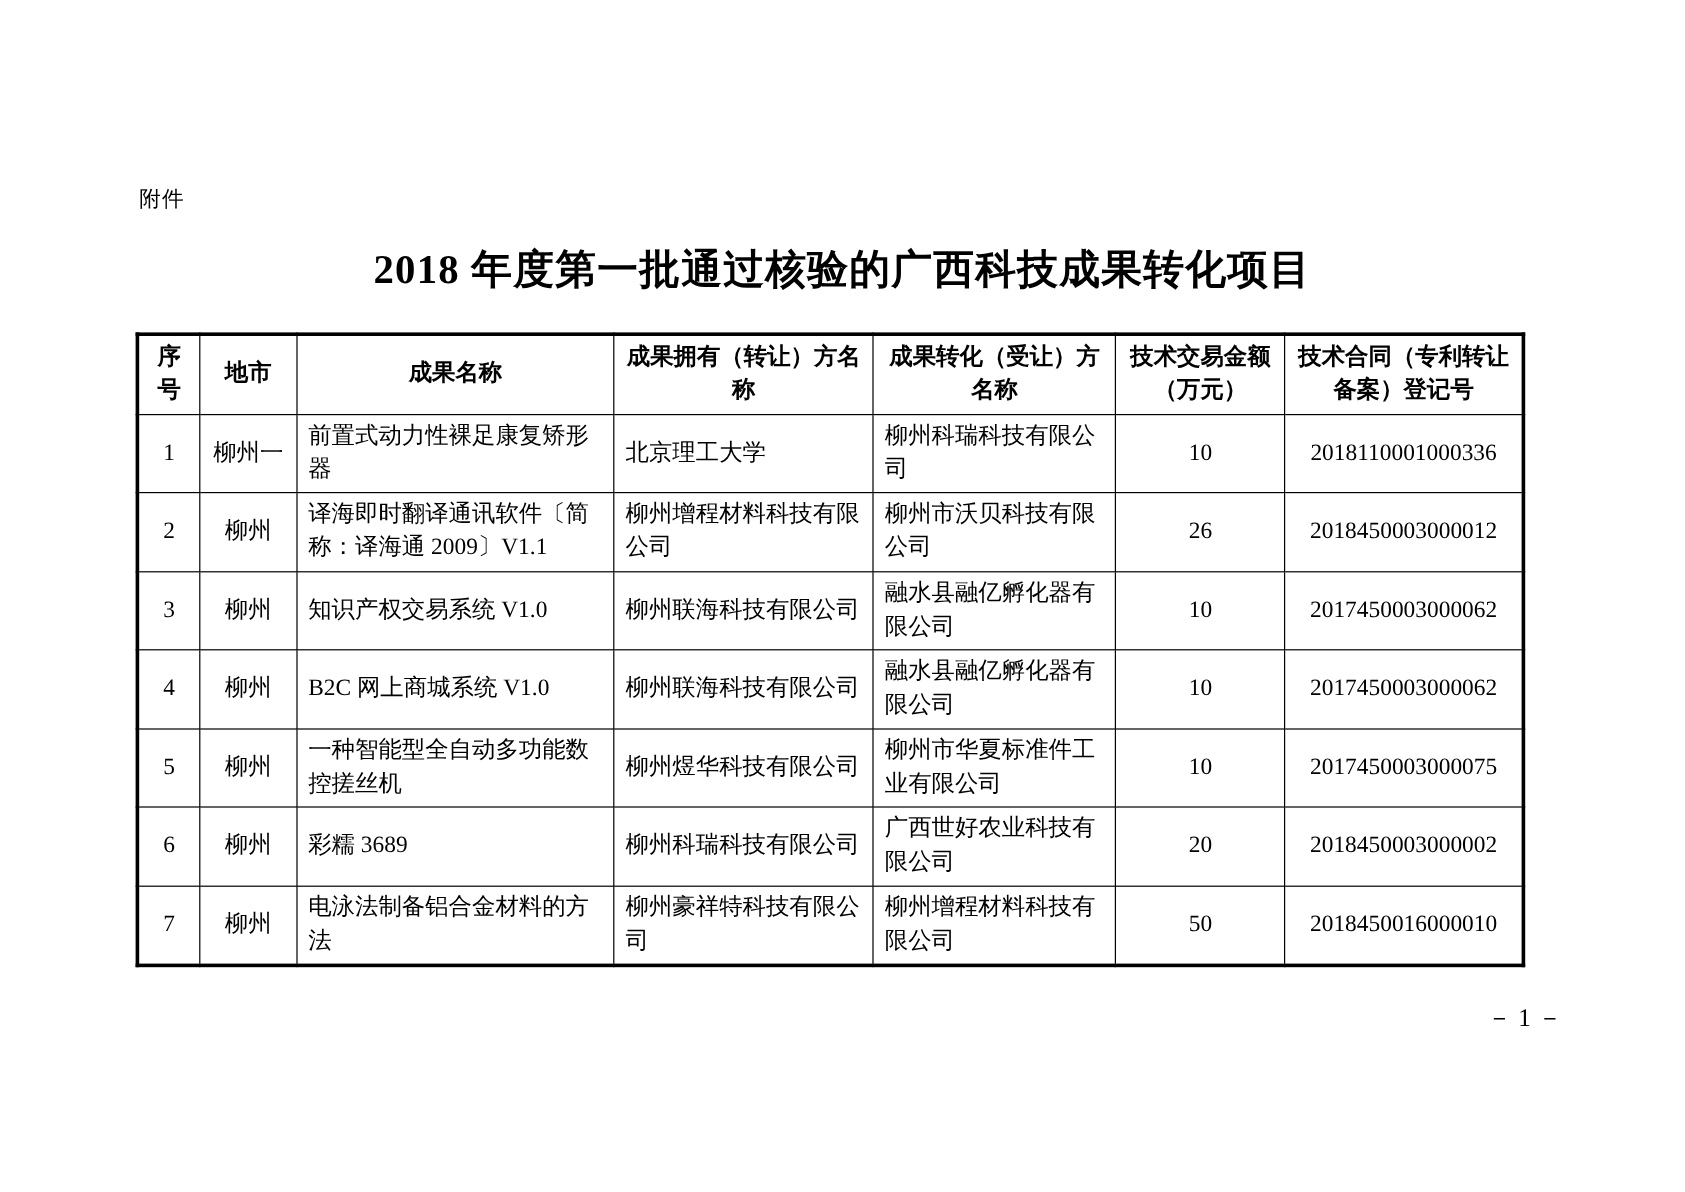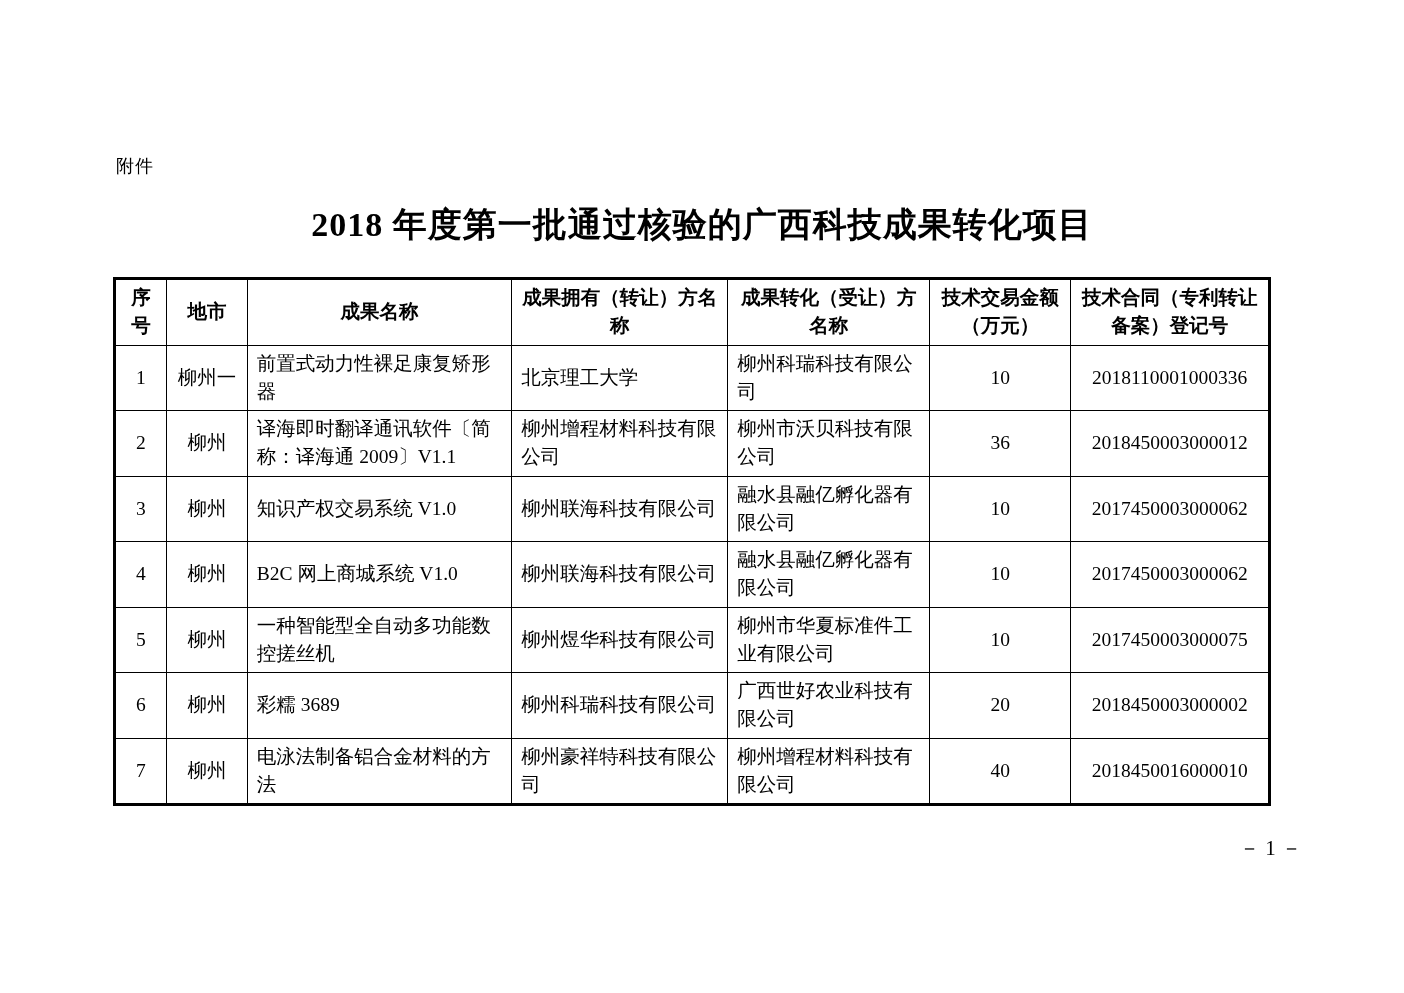"北京理工大学" .col3 { font-family: none -> Liberation Mono, monospace }
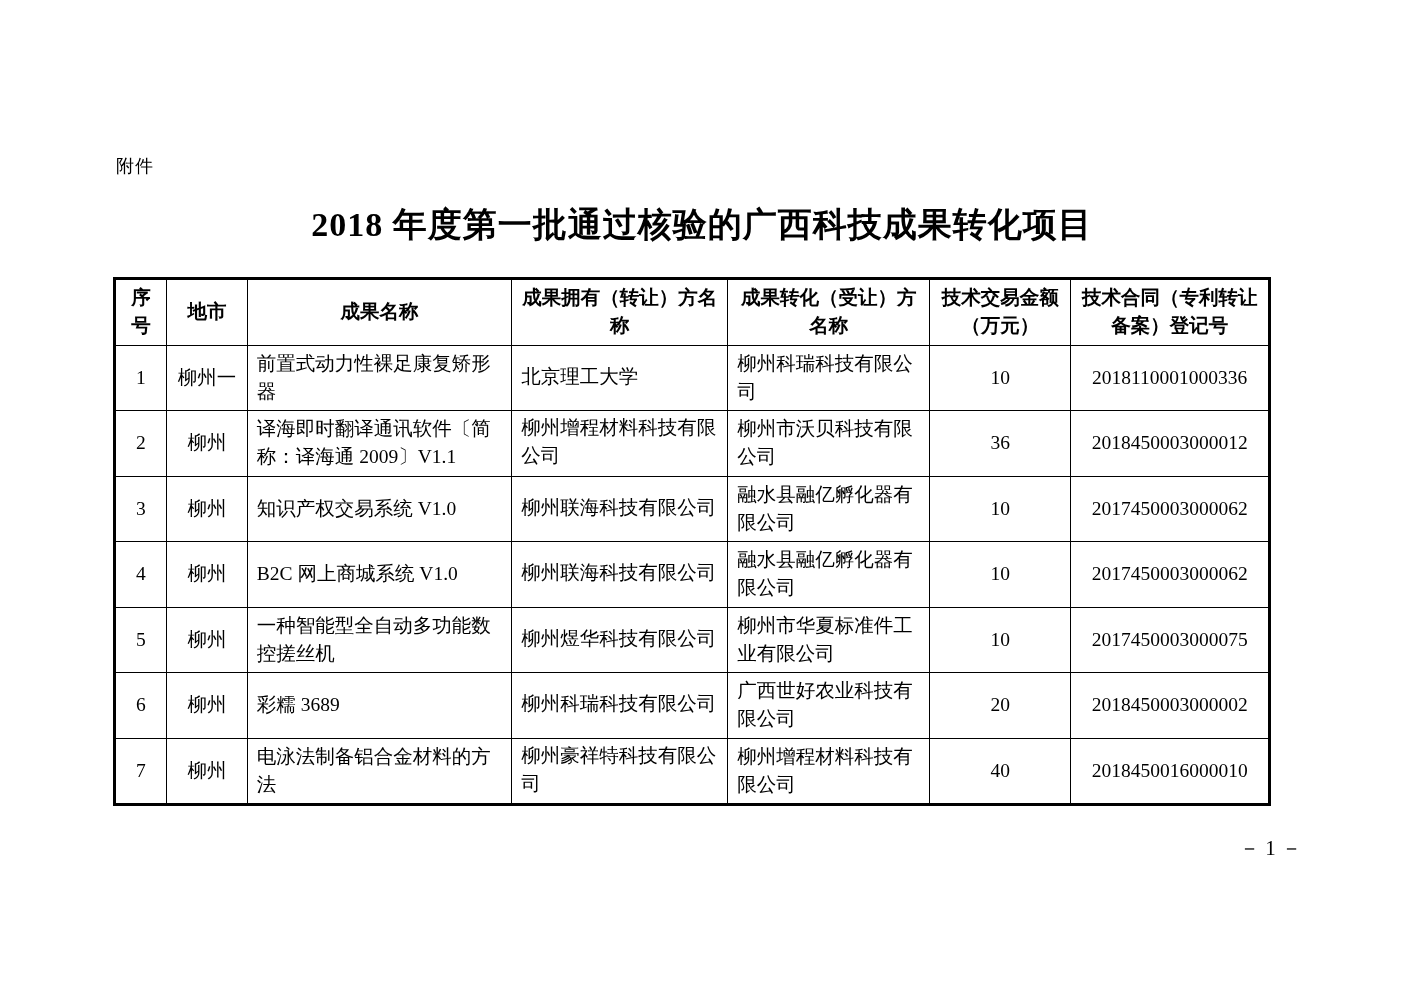"36" td.col5 { text: 36 -> 26 }
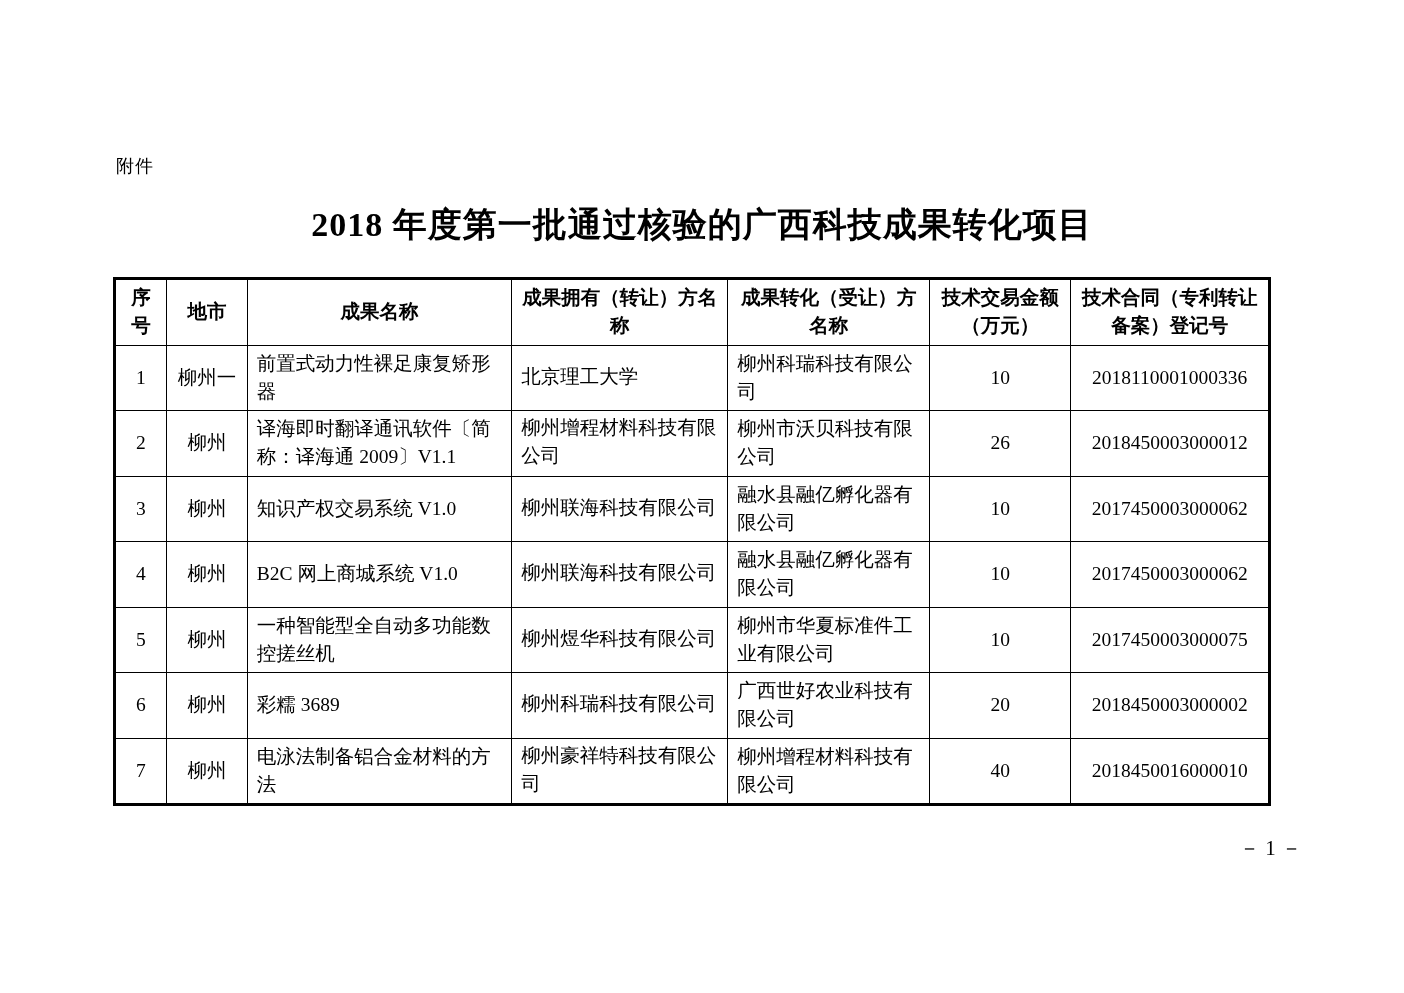"40" td.col5 { text: 40 -> 50 }
